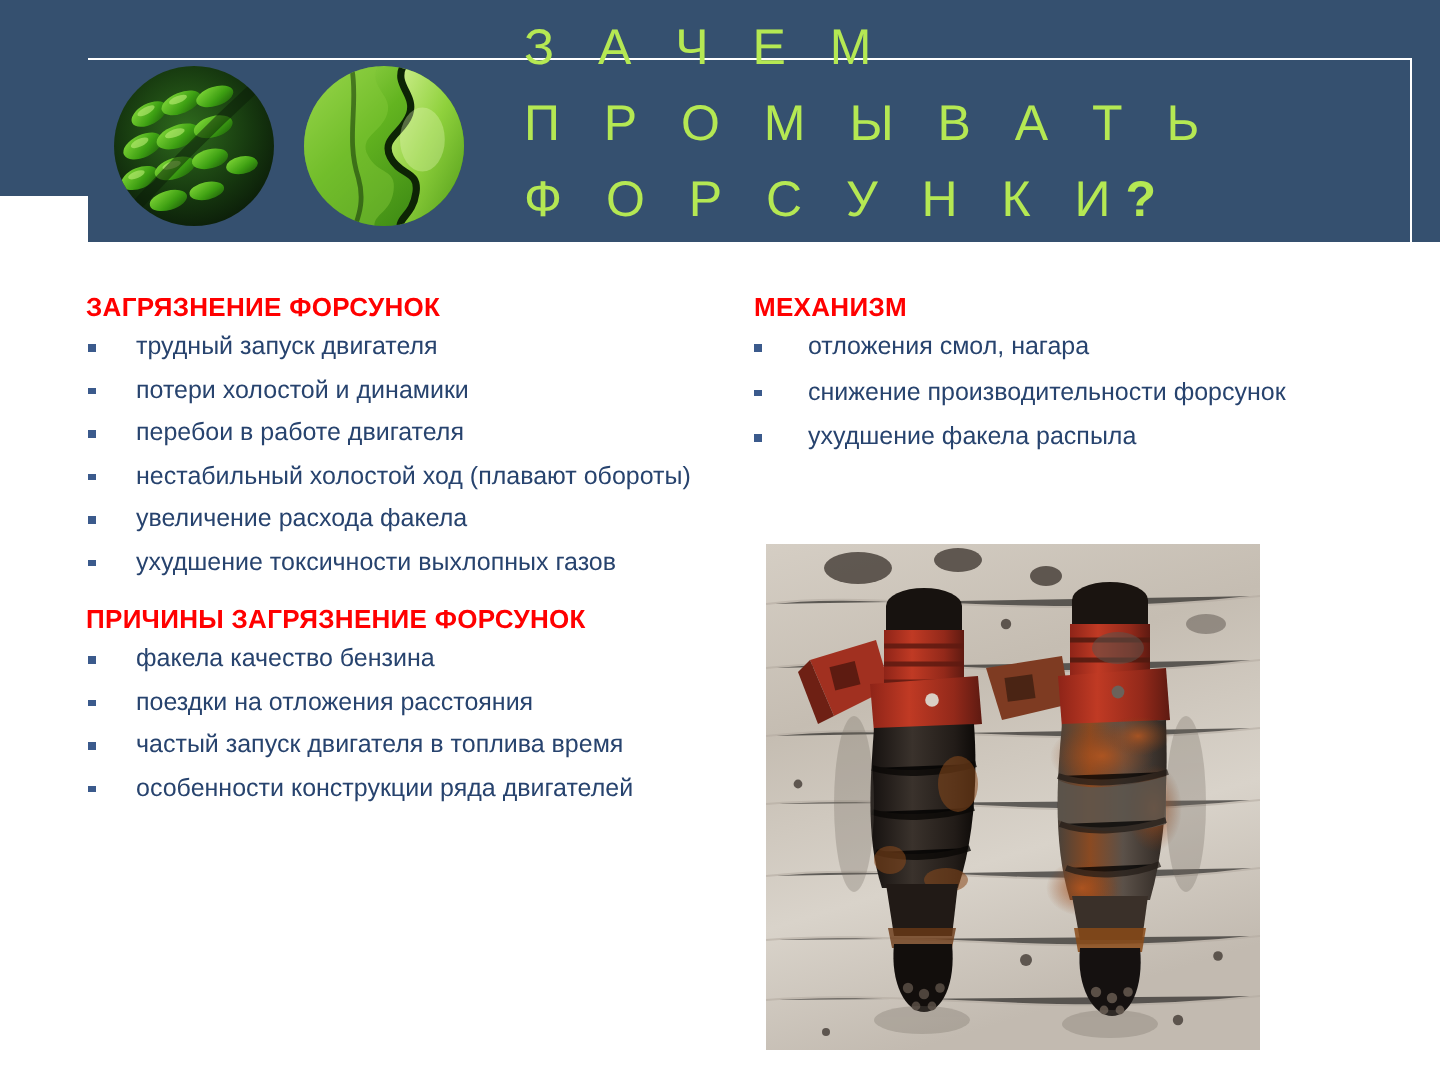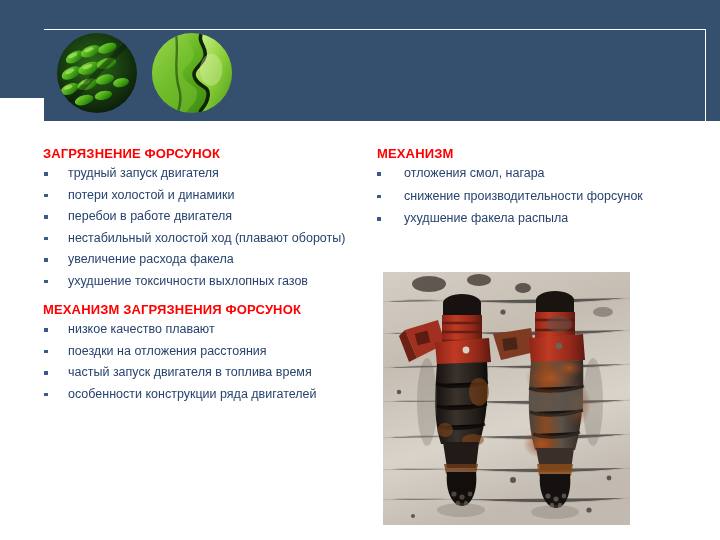"З А Ч Е М" div { html: none -> <div><span>З А Ч Е М</span> <span>П Р О М Ы В А Т Ь</span> <span>Ф О Р С У Н К И</span><span>?</span></div> }
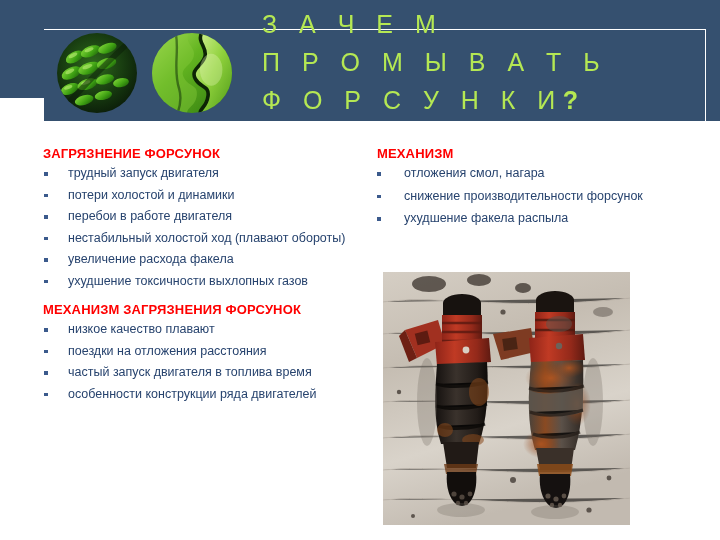"МЕХАНИЗМ ЗАГРЯЗНЕНИЯ ФОРСУНОК" div.sec-head { text: МЕХАНИЗМ ЗАГРЯЗНЕНИЯ -> ПРИЧИНЫ ЗАГРЯЗНЕНИЕ }
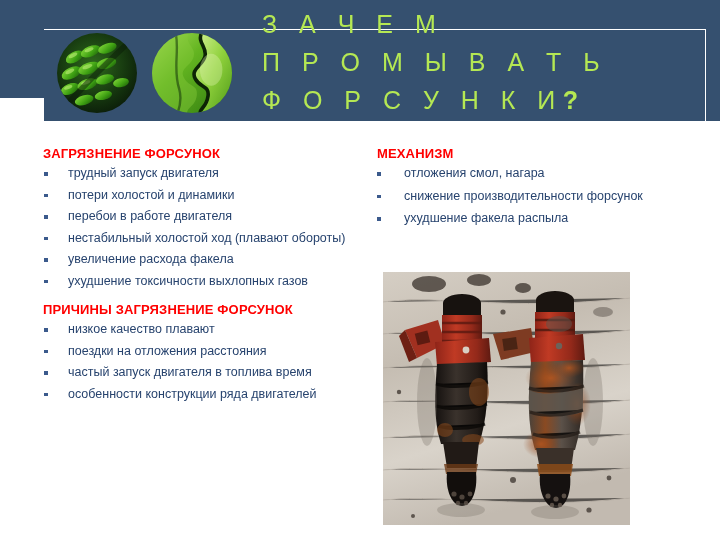"низкое качество плавают" li { text: низкое качество плавают -> факела качество бензина }
